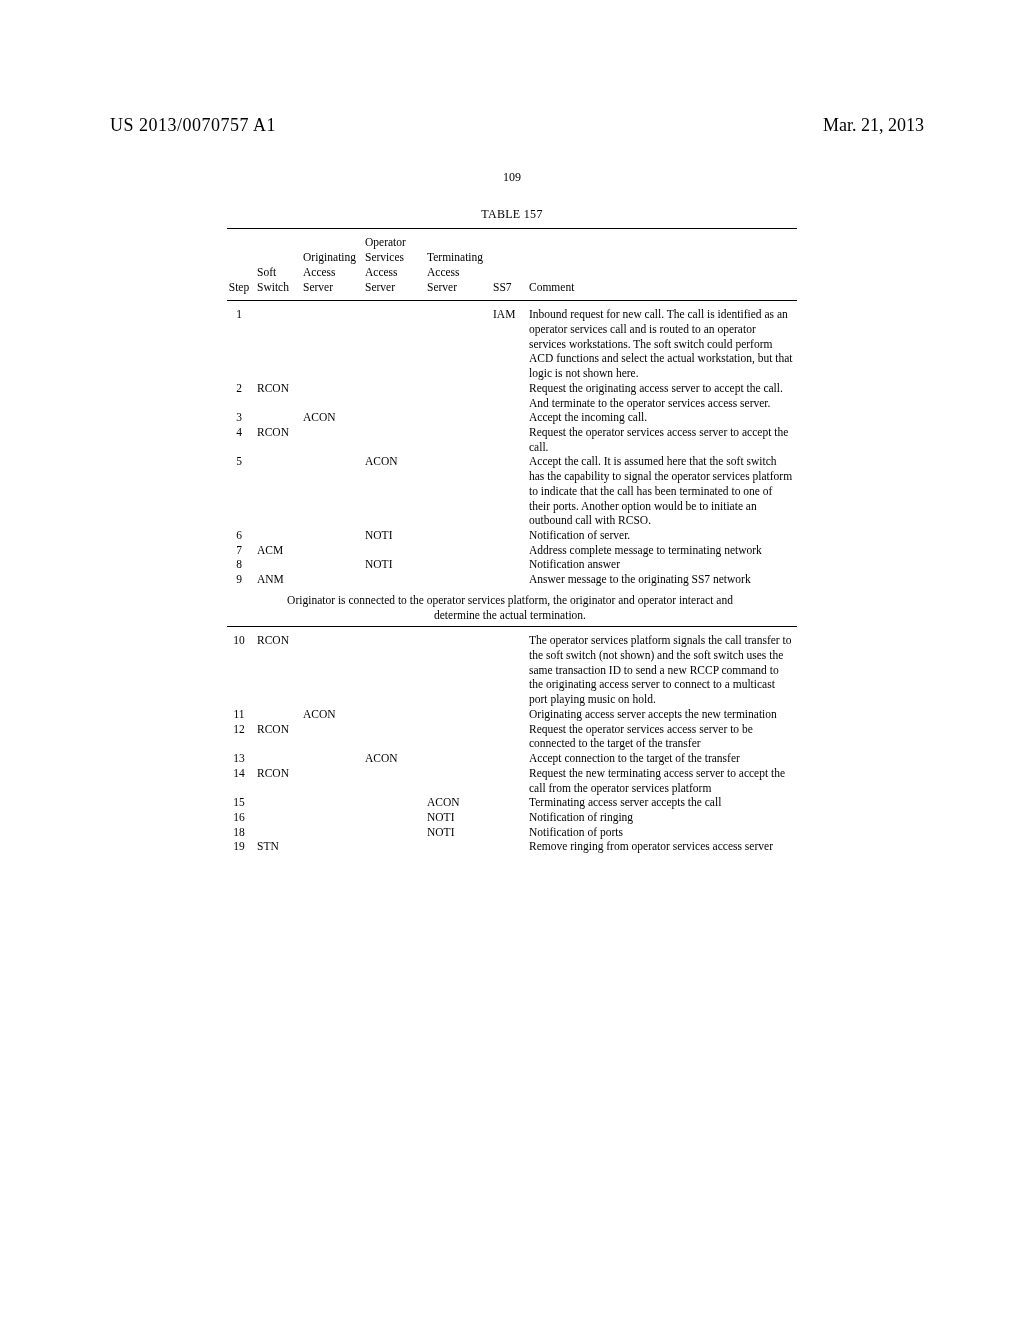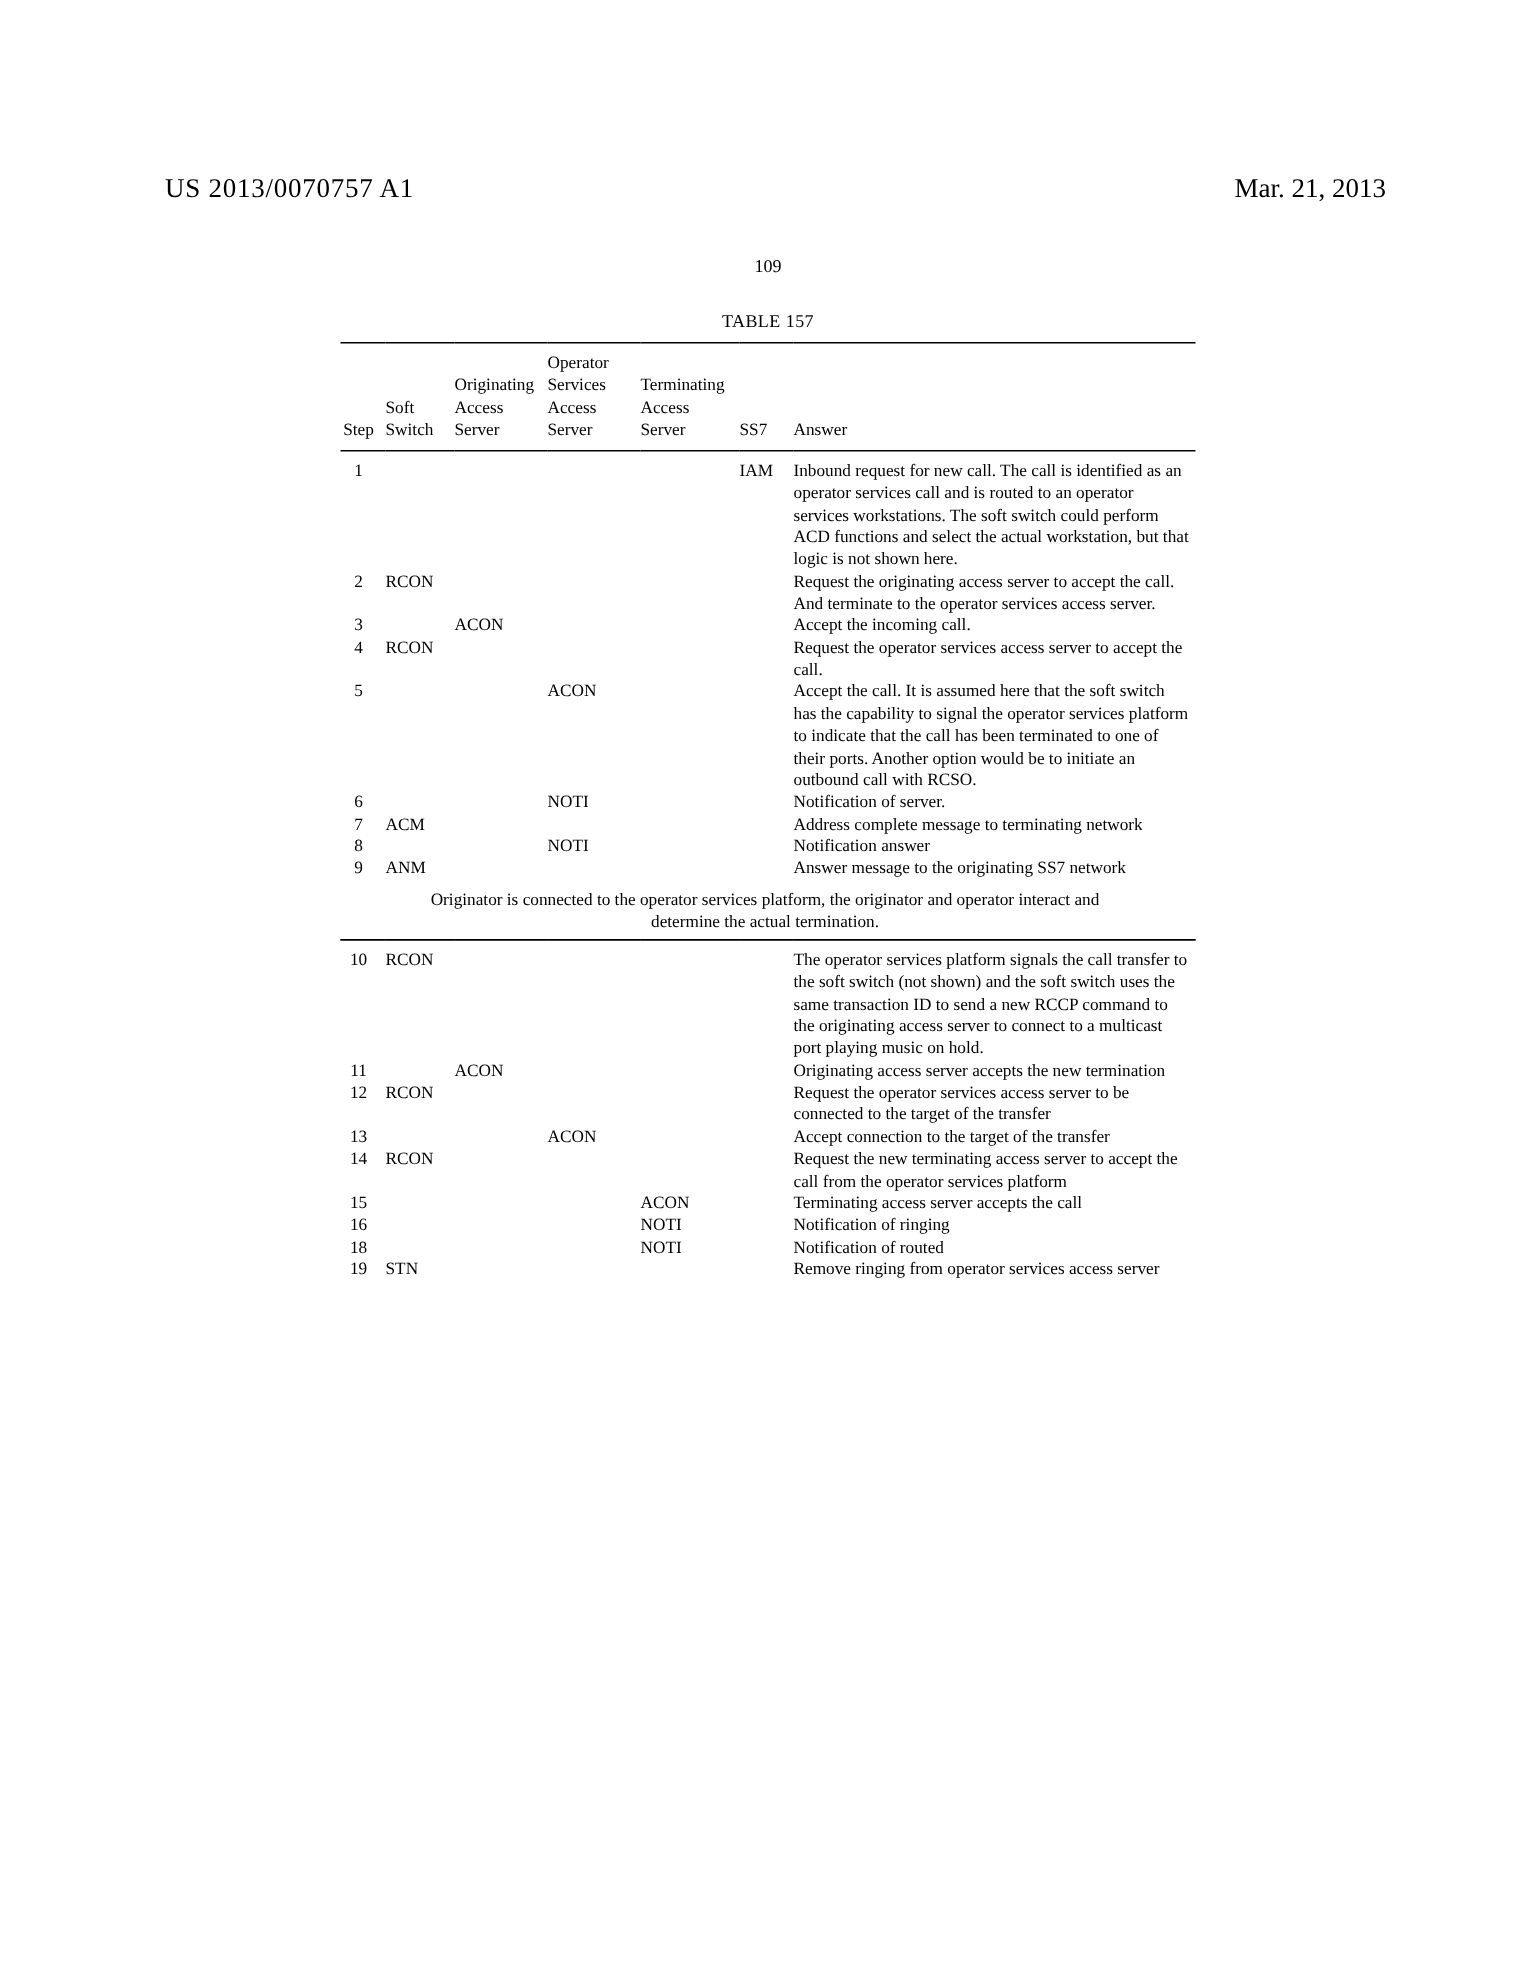"Answer" th.col-comment { text: Answer -> Comment }
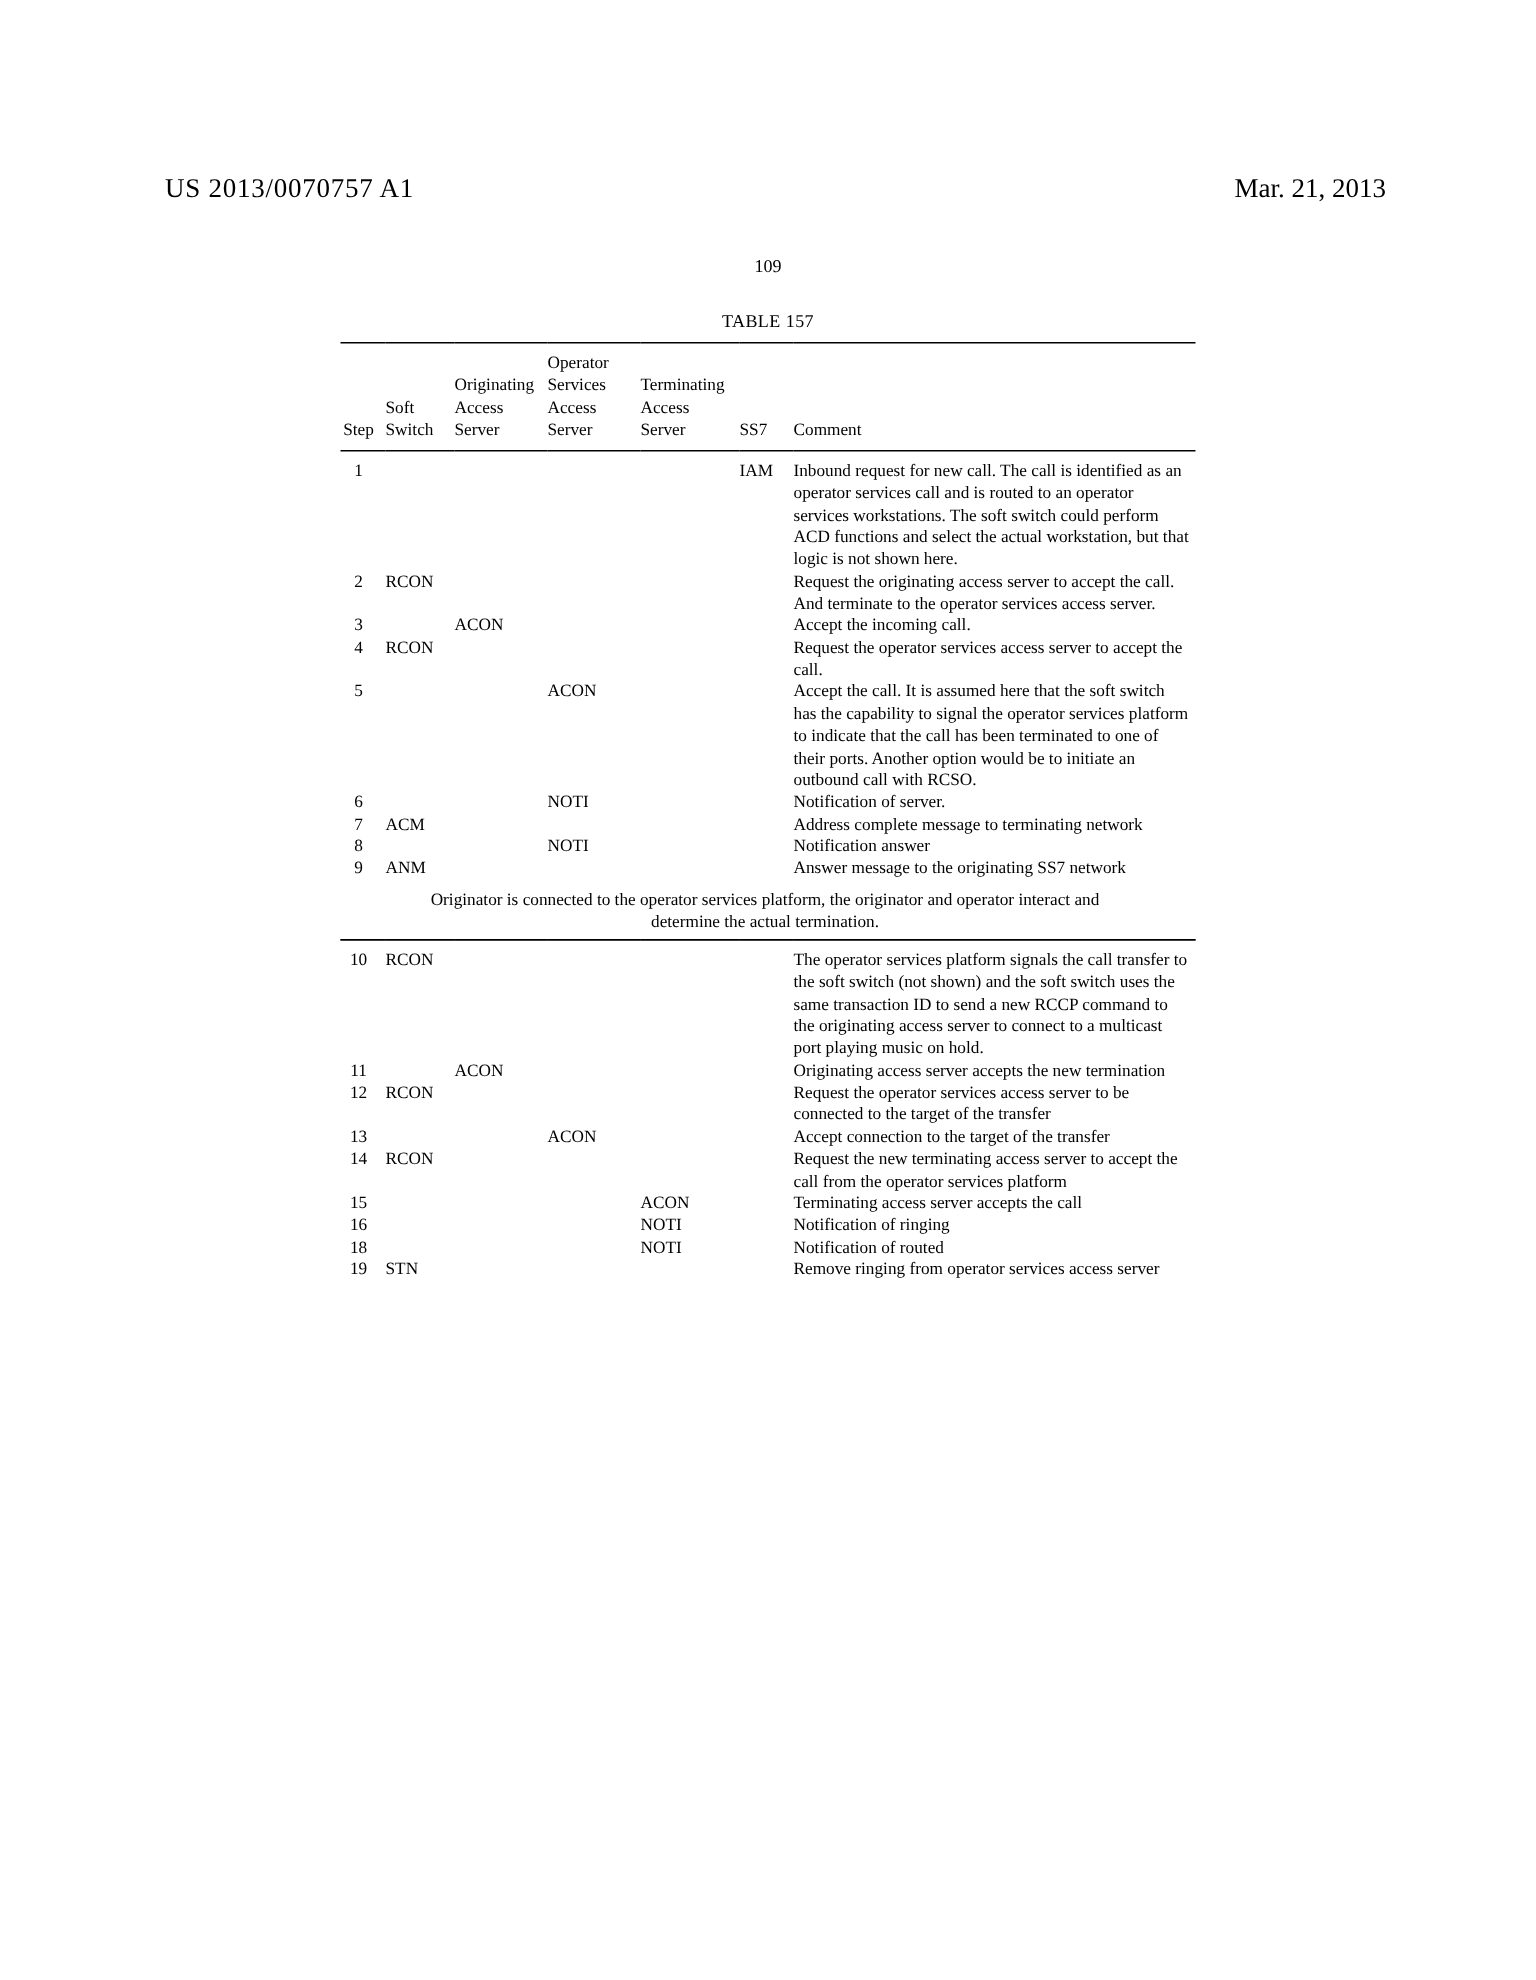"Notification of routed" td.col-comment { text: routed -> ports }
